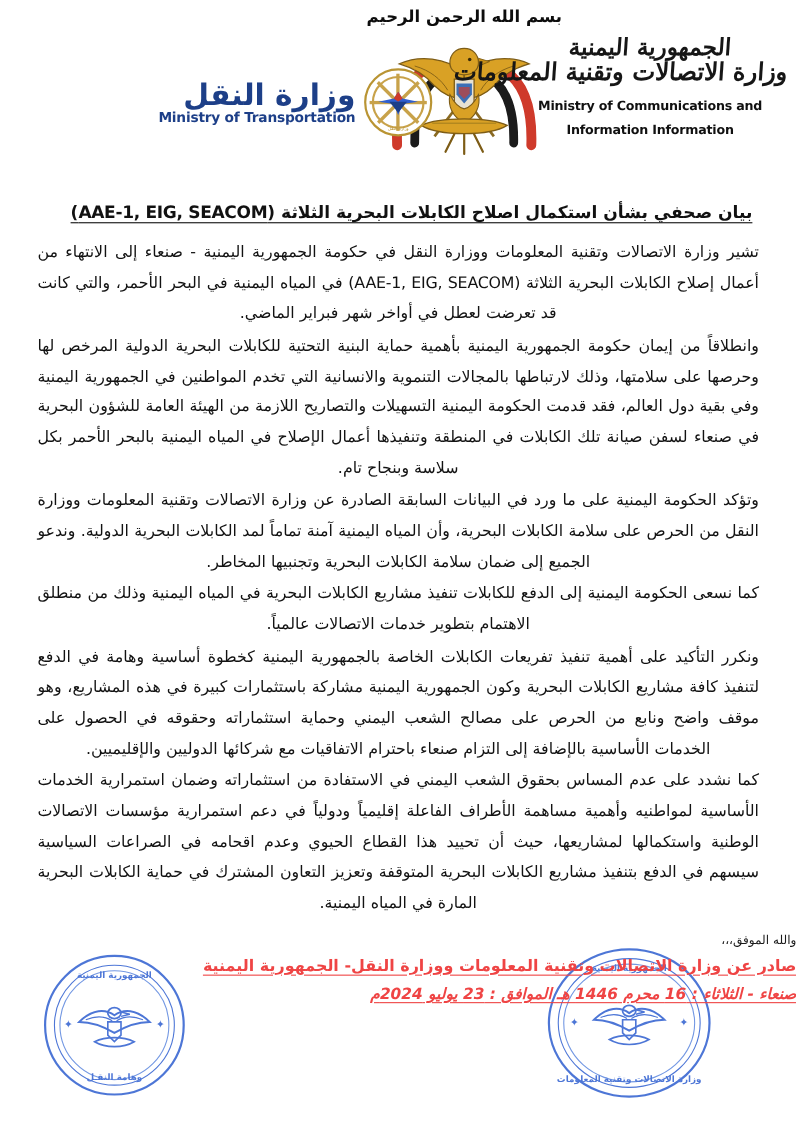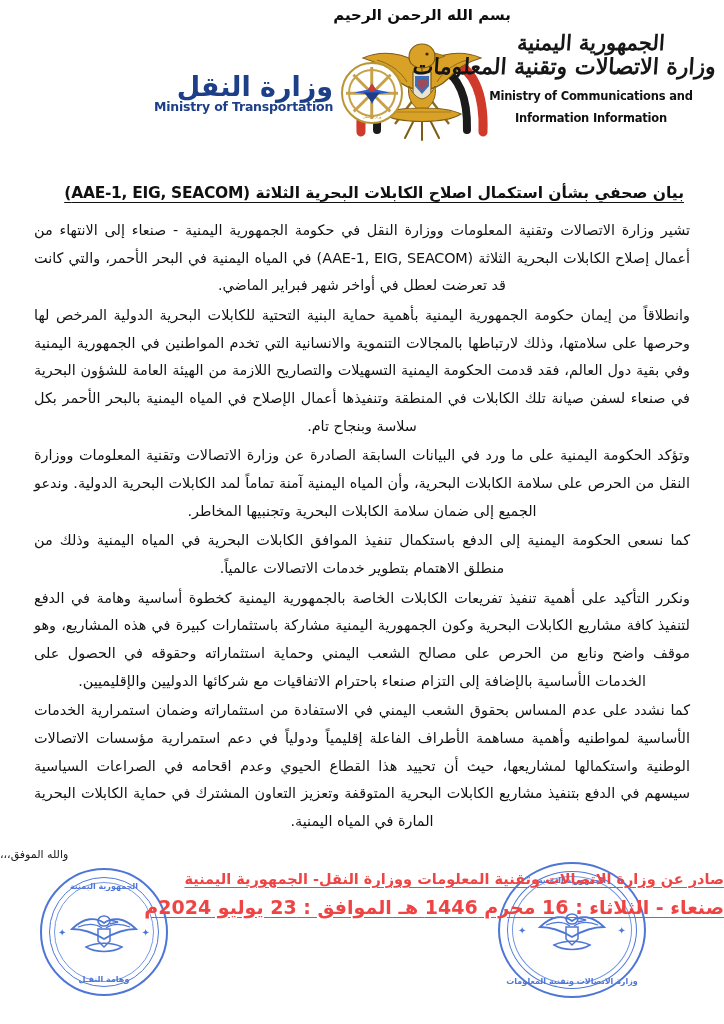"Ministry of Transportation" .moT-en { margin-left: 10px -> none }
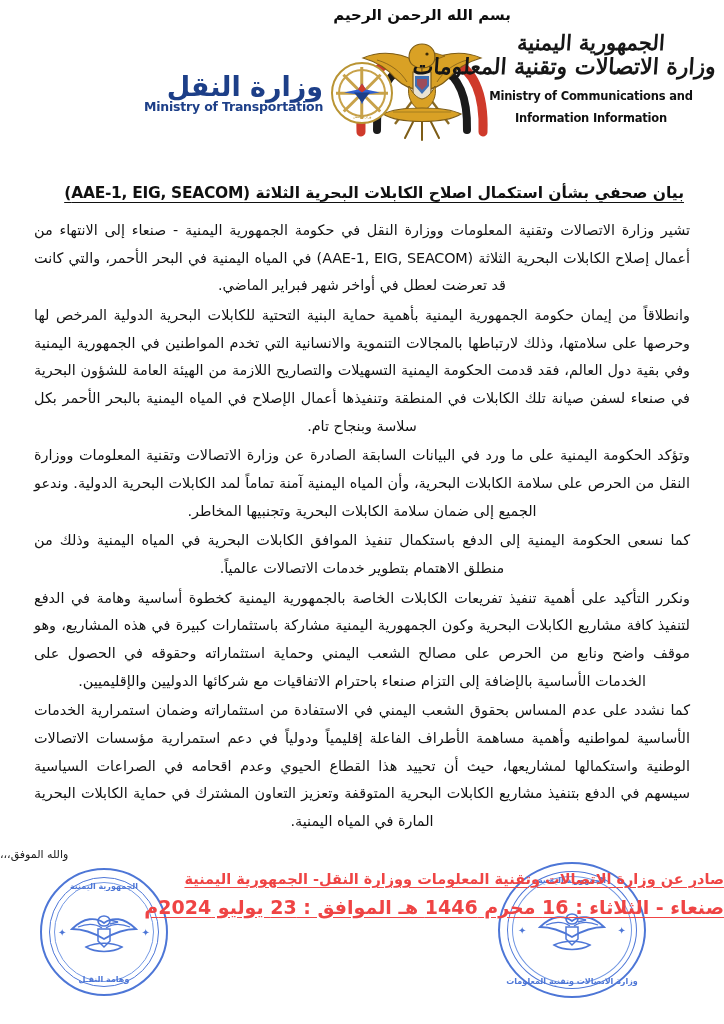"كما نسعى الحكومة اليمنية إلى" p { text: باستكمال تنفيذ الموافق -> للكابلات تنفيذ مشاريع }
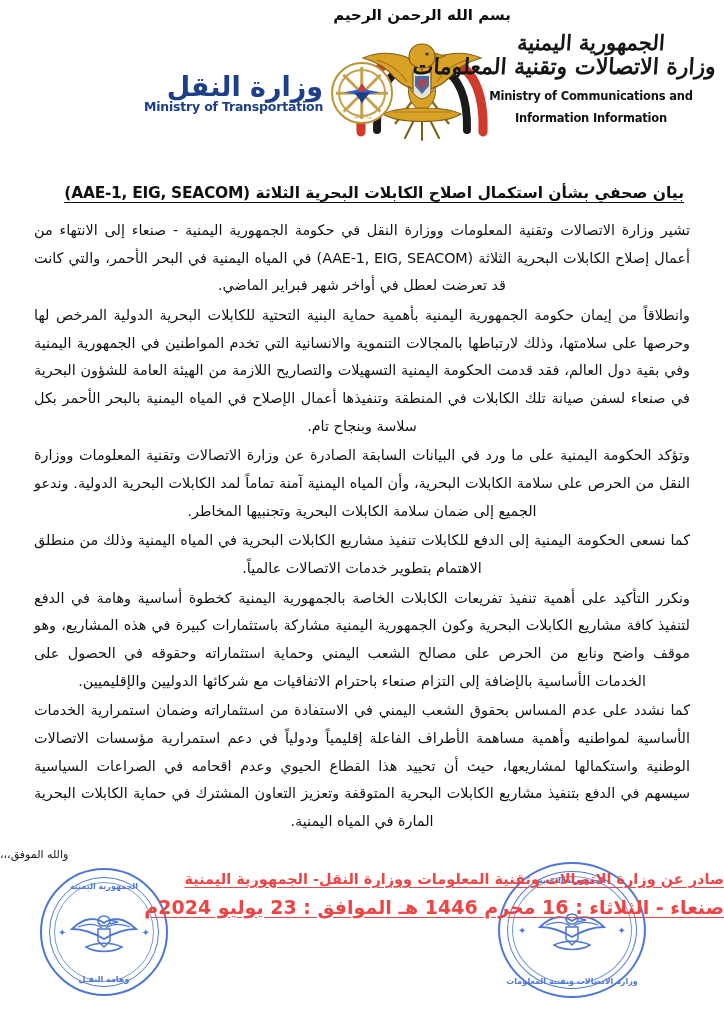"والله الموفق،،،" .closing { text-align: left -> right }
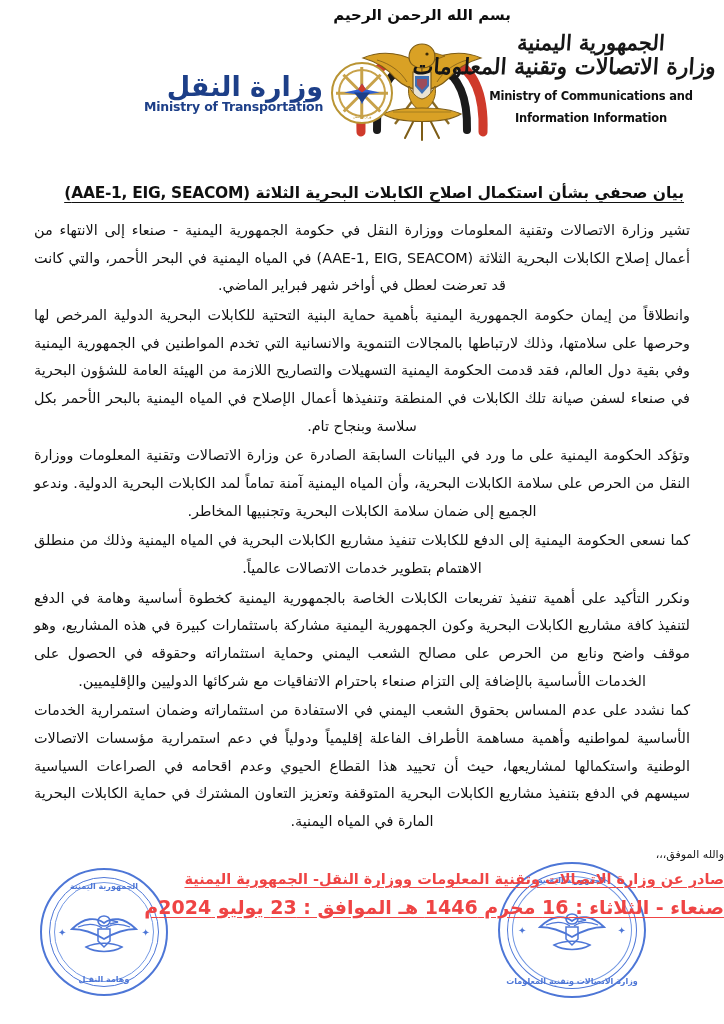"صنعاء - الثلاثاء : 16" .sig-line2 { font-size: 19px -> 14px; font-style: none -> italic }
